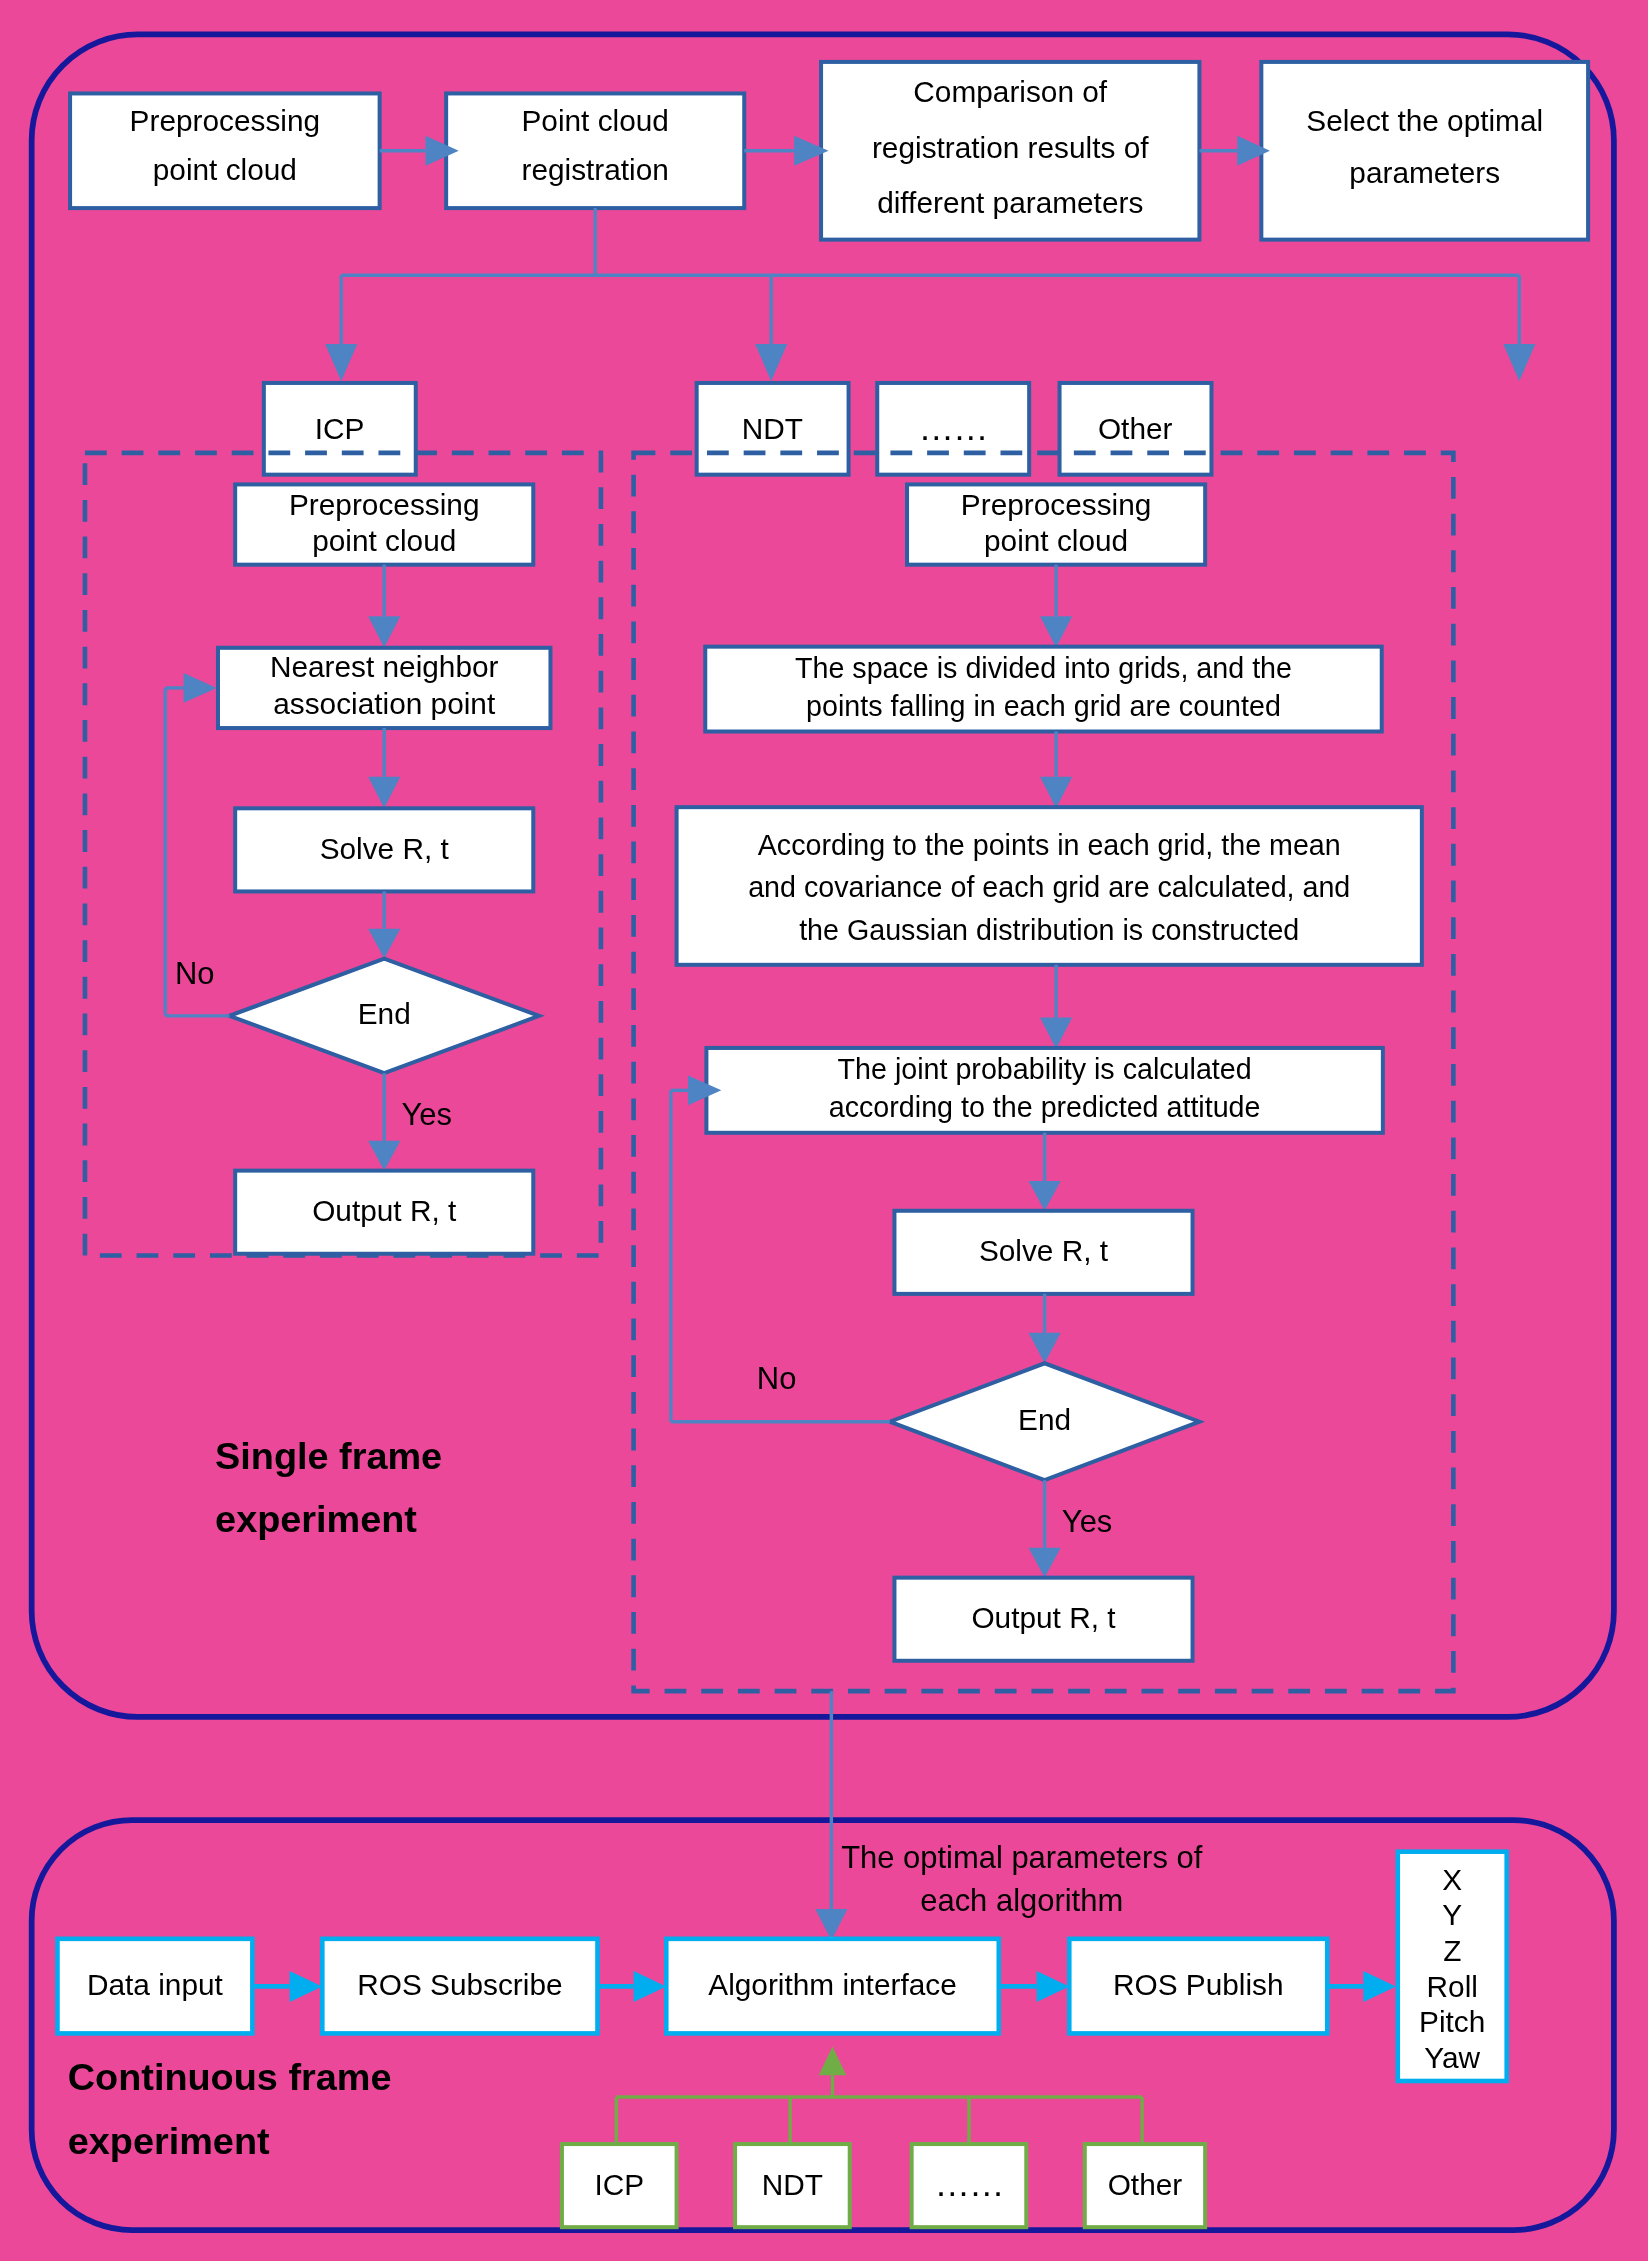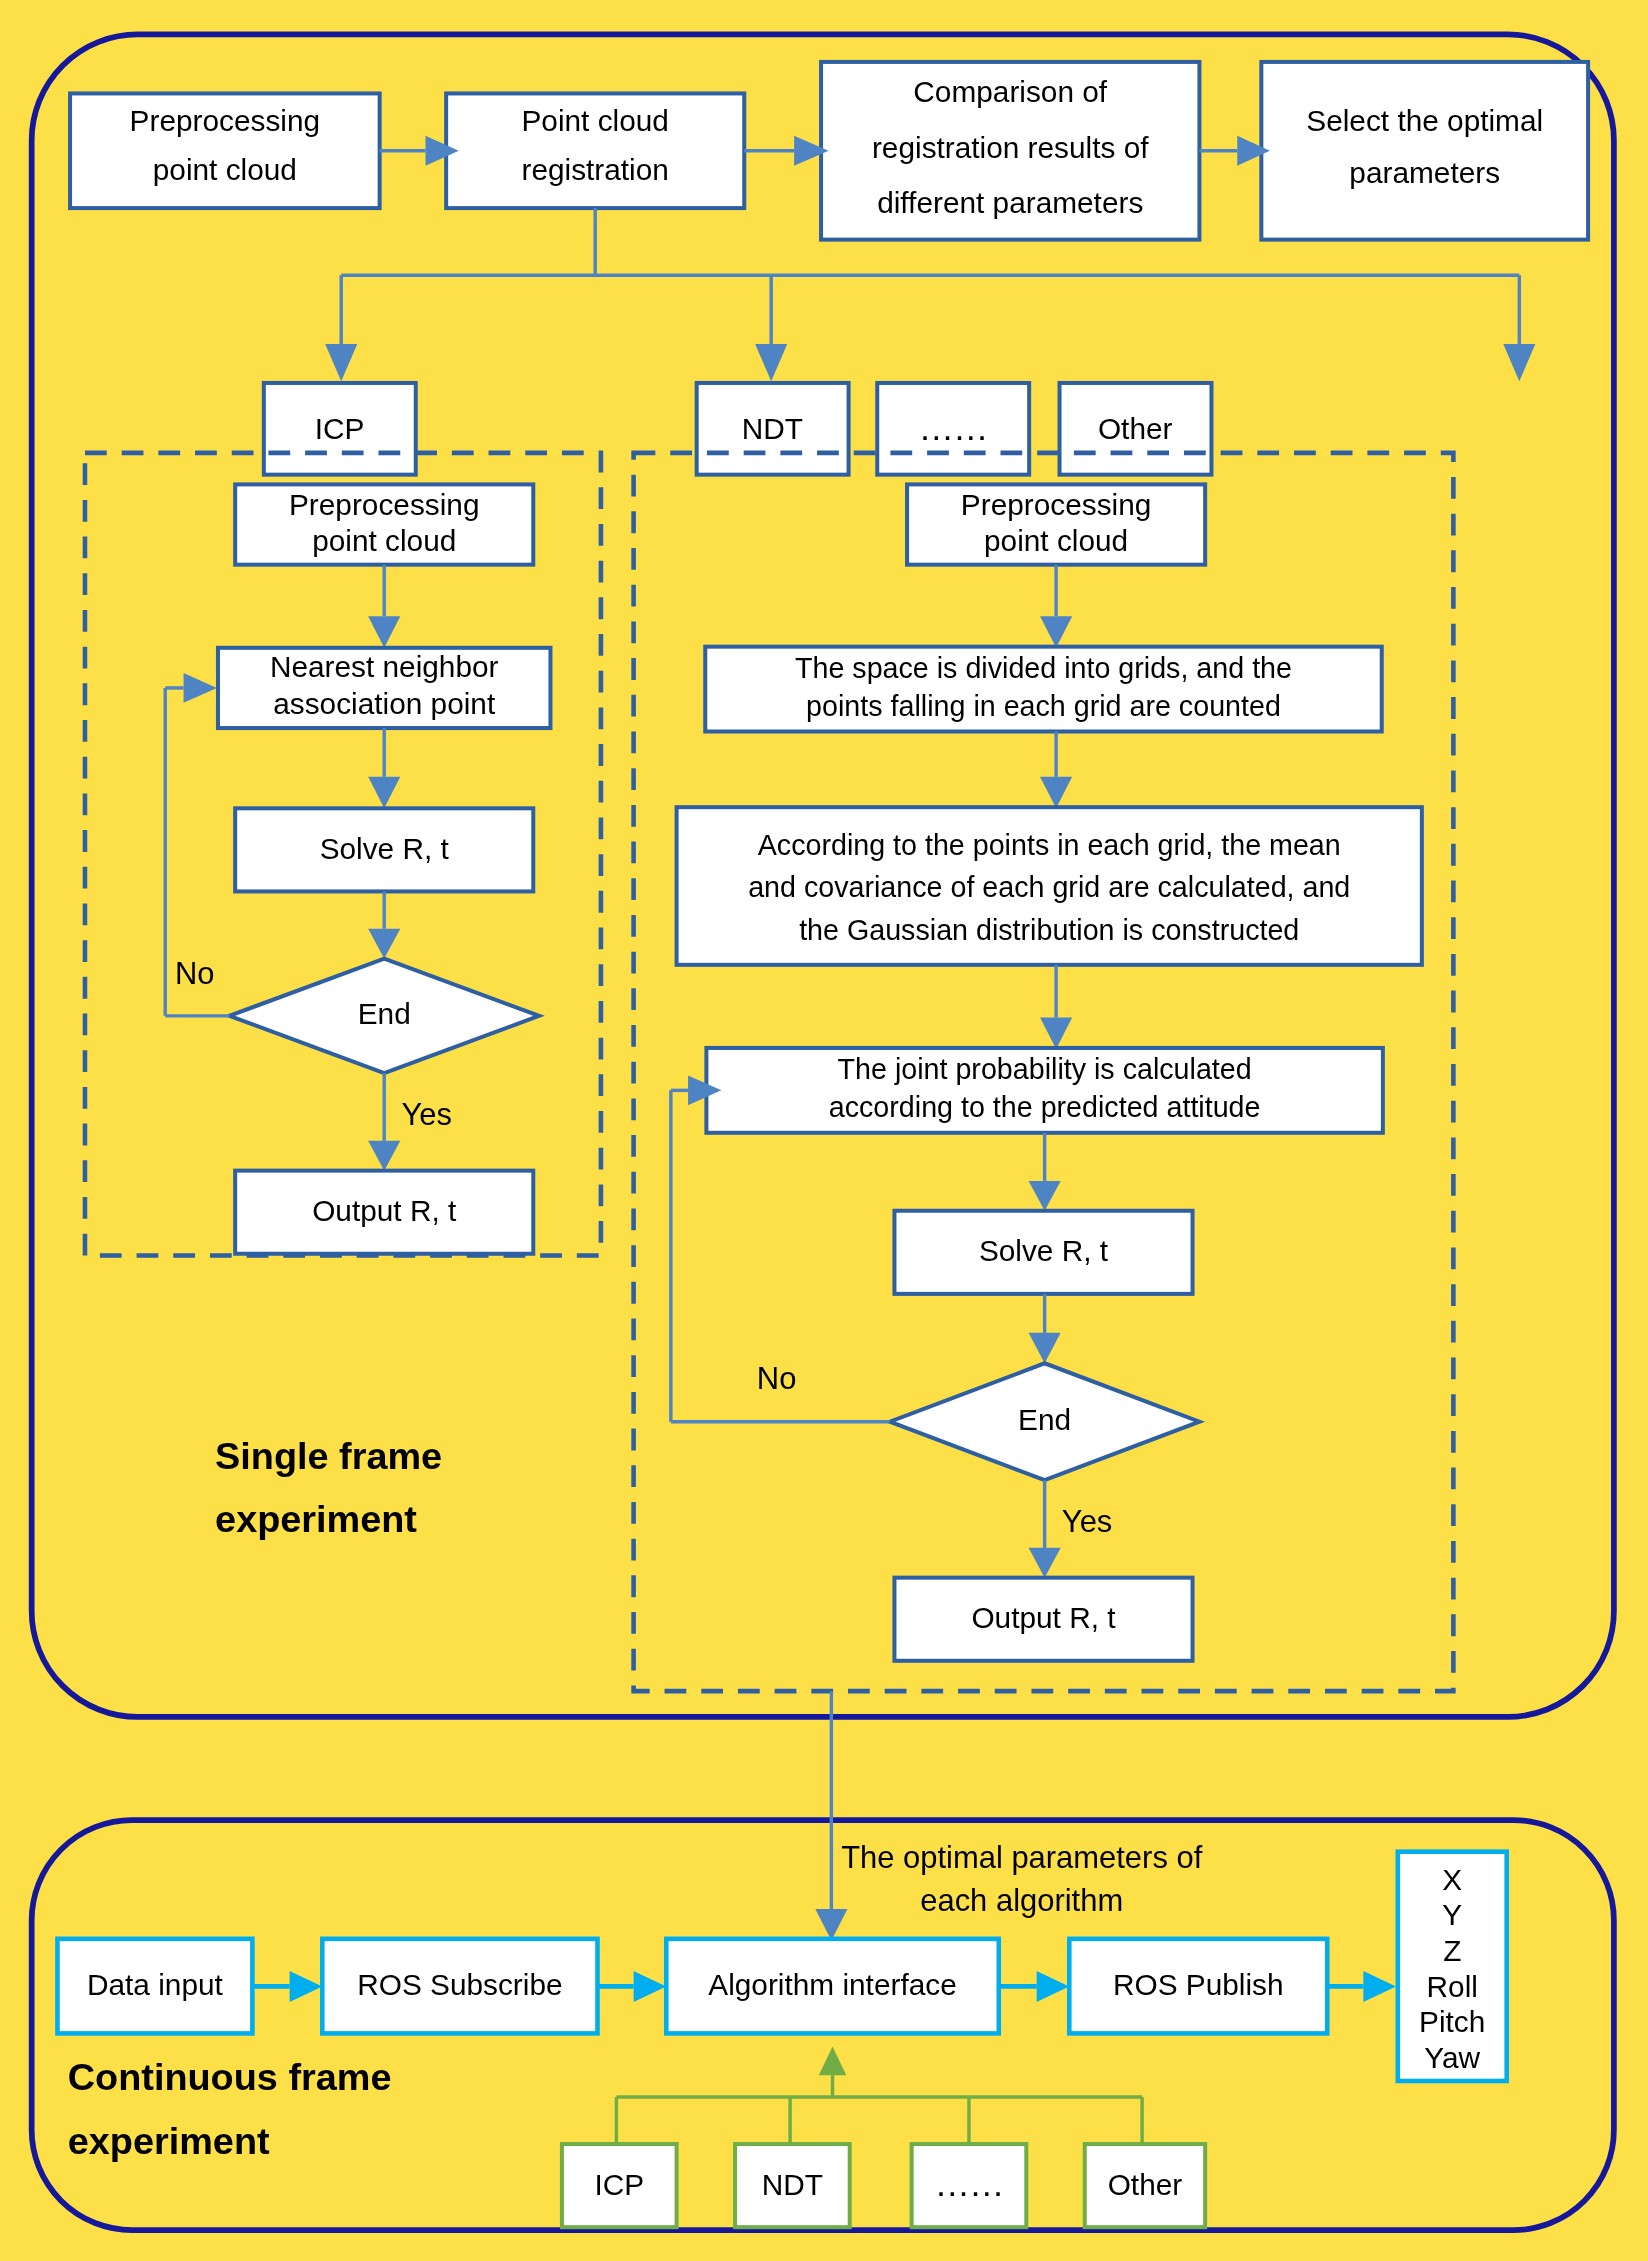"Preprocessing" #stage { background: #fde047 -> #ec4899 }
